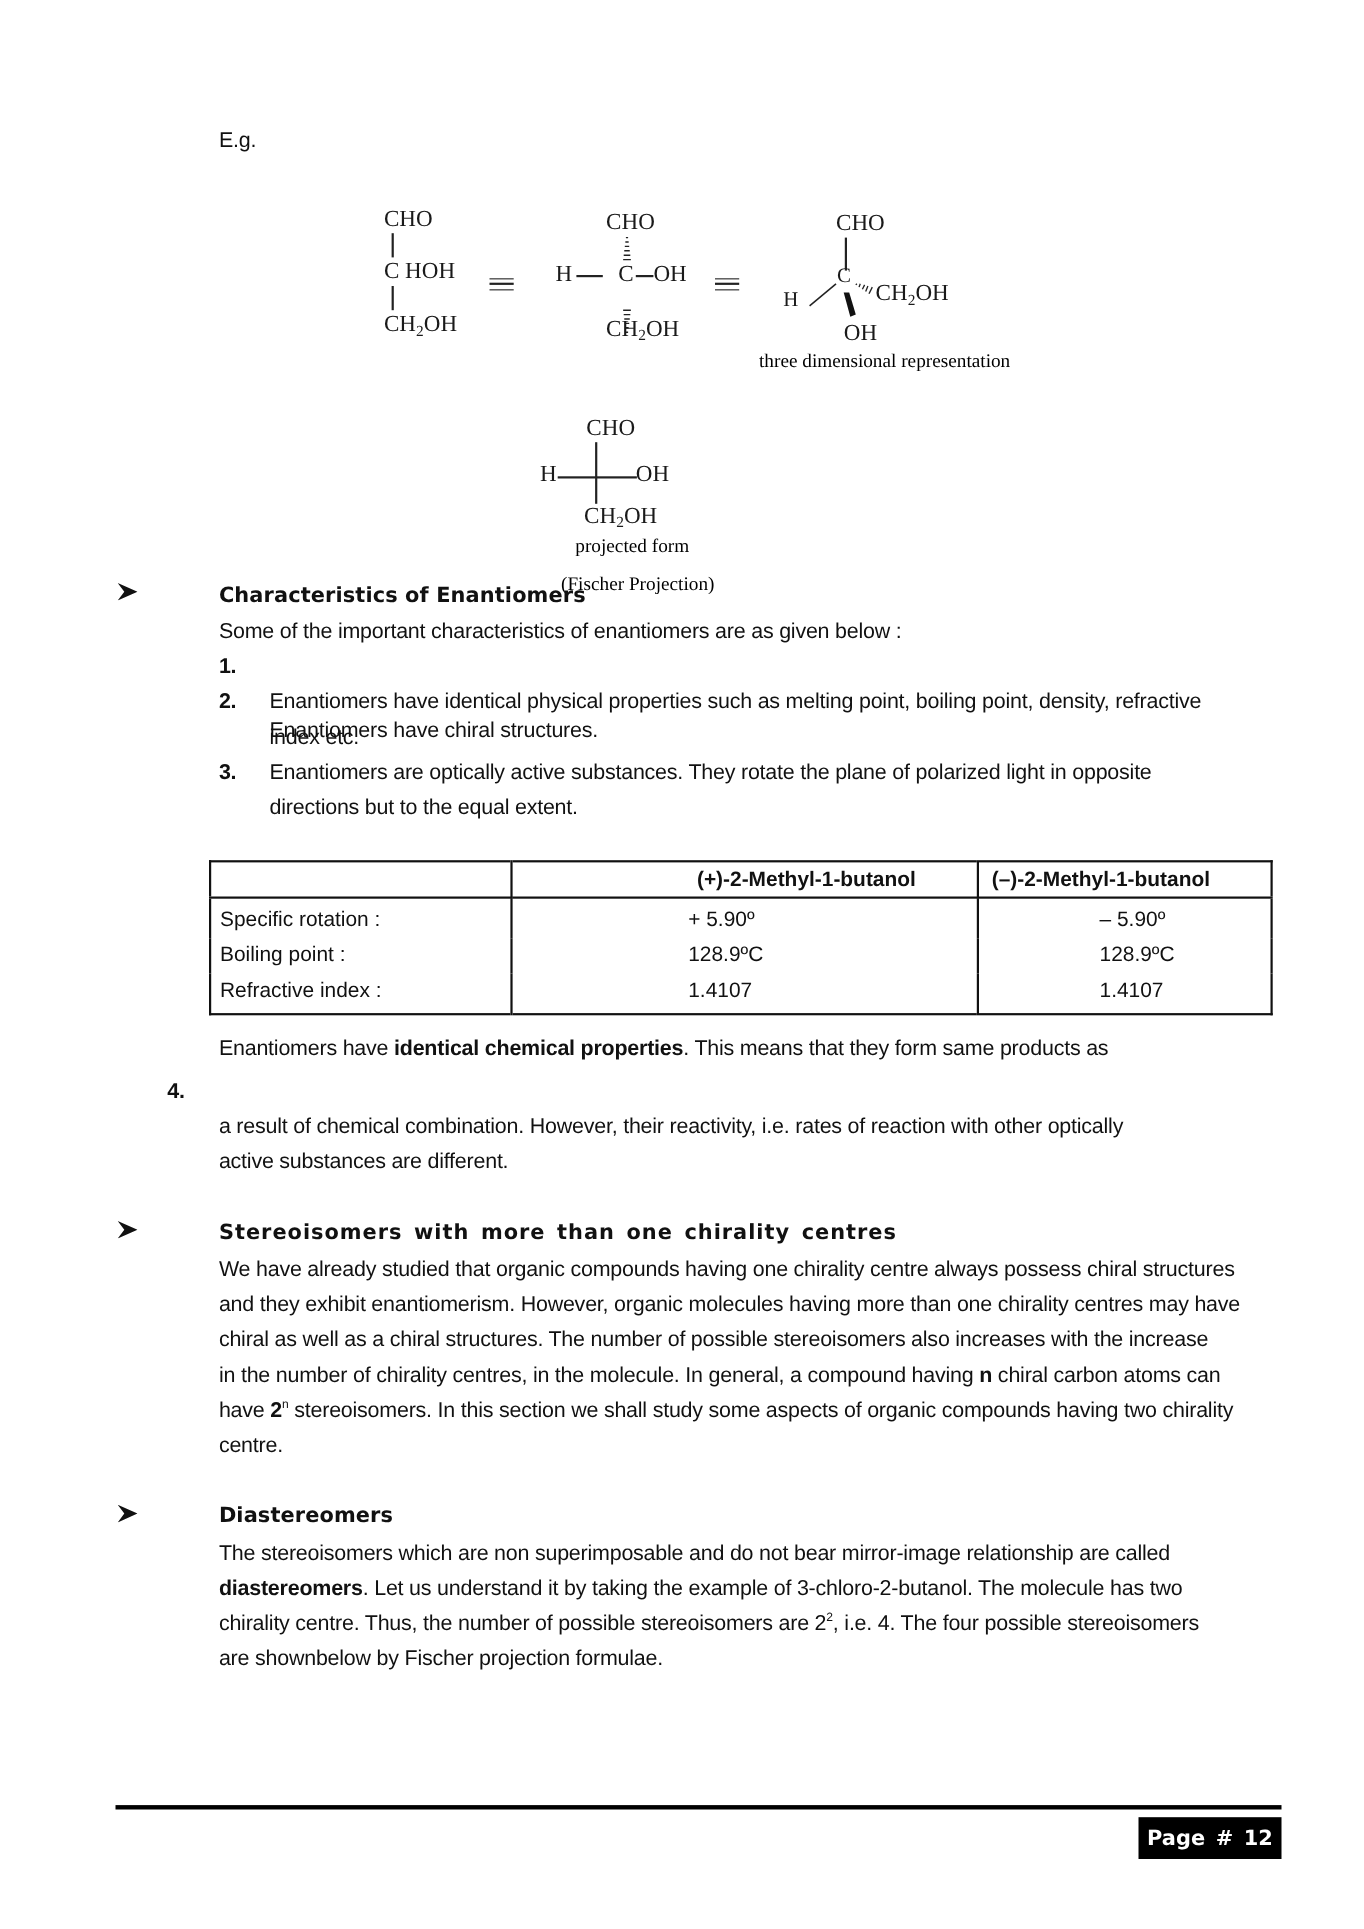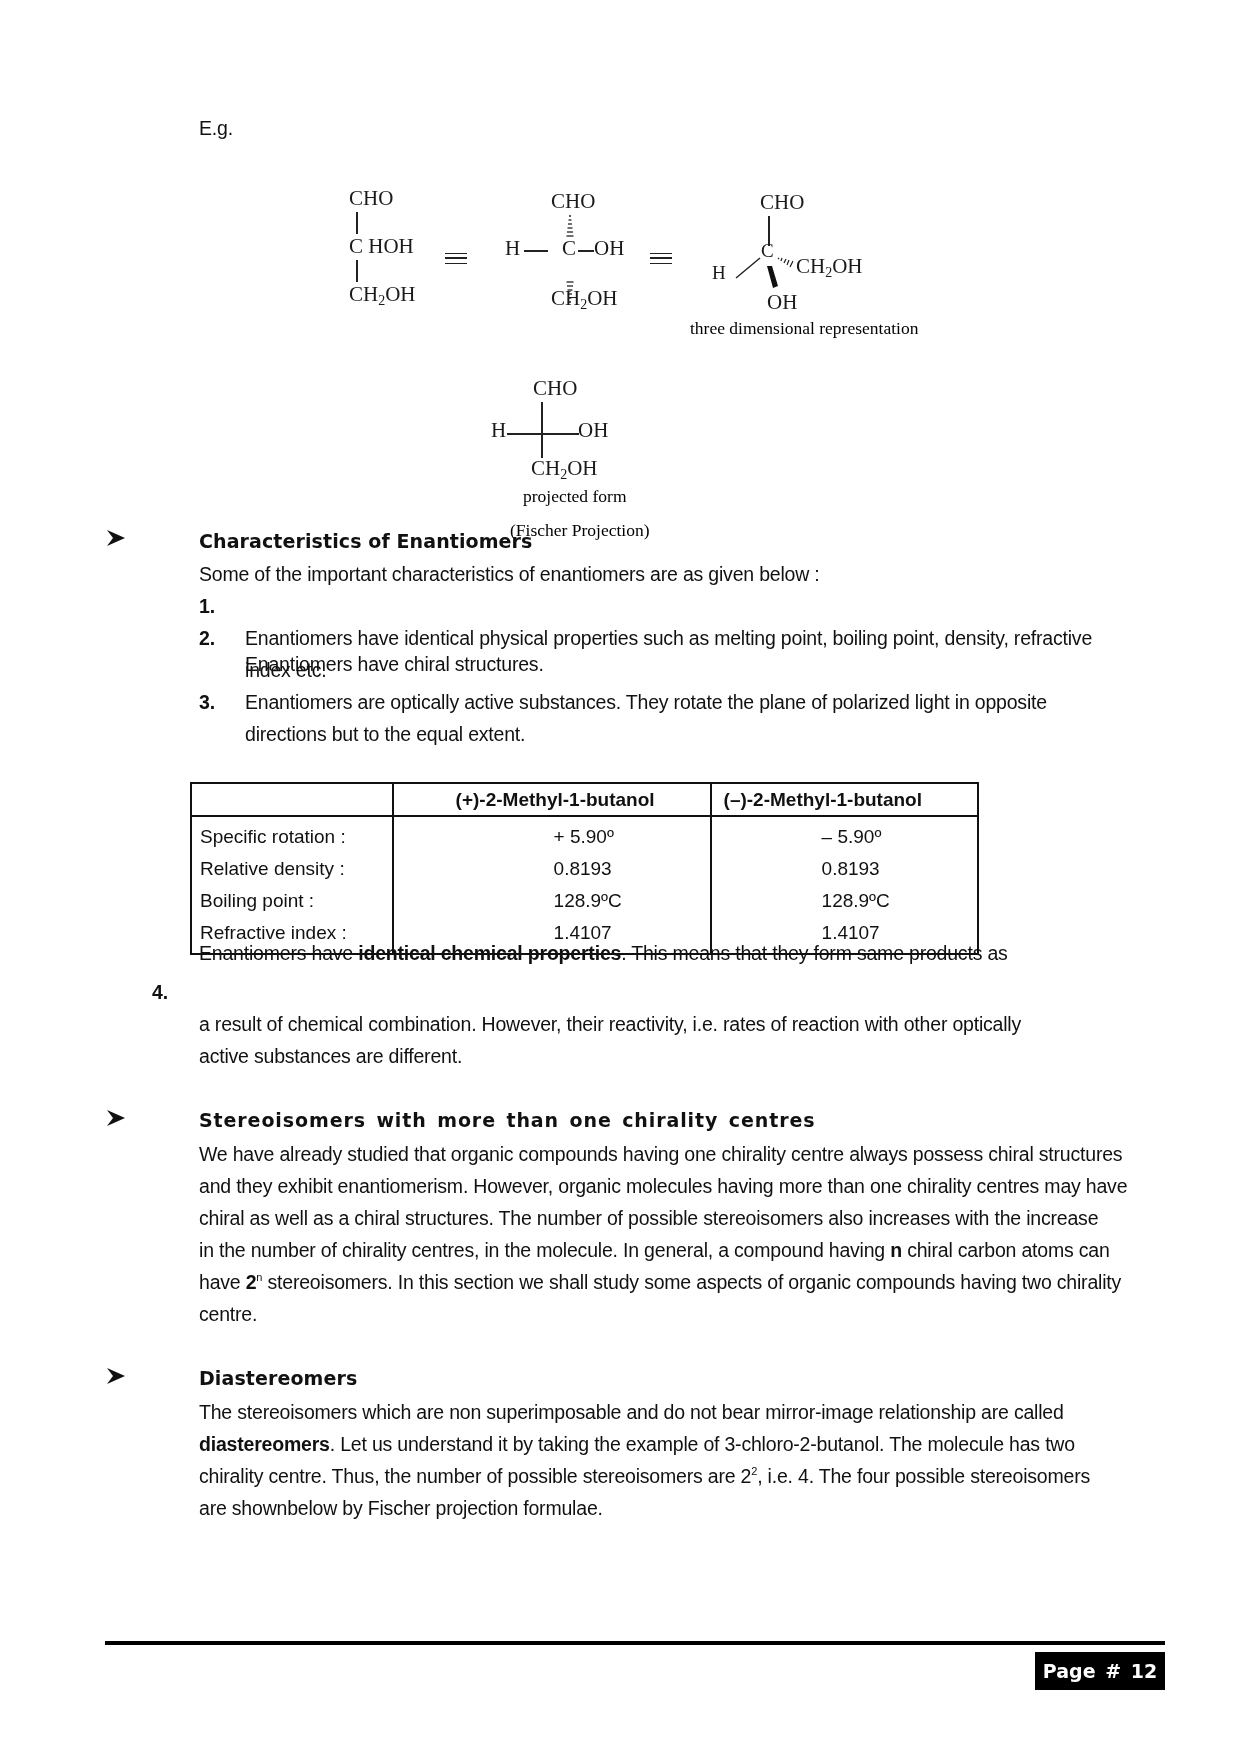"(+)-2-Methyl-1-butanol" table.props { width: 789px -> 967px }
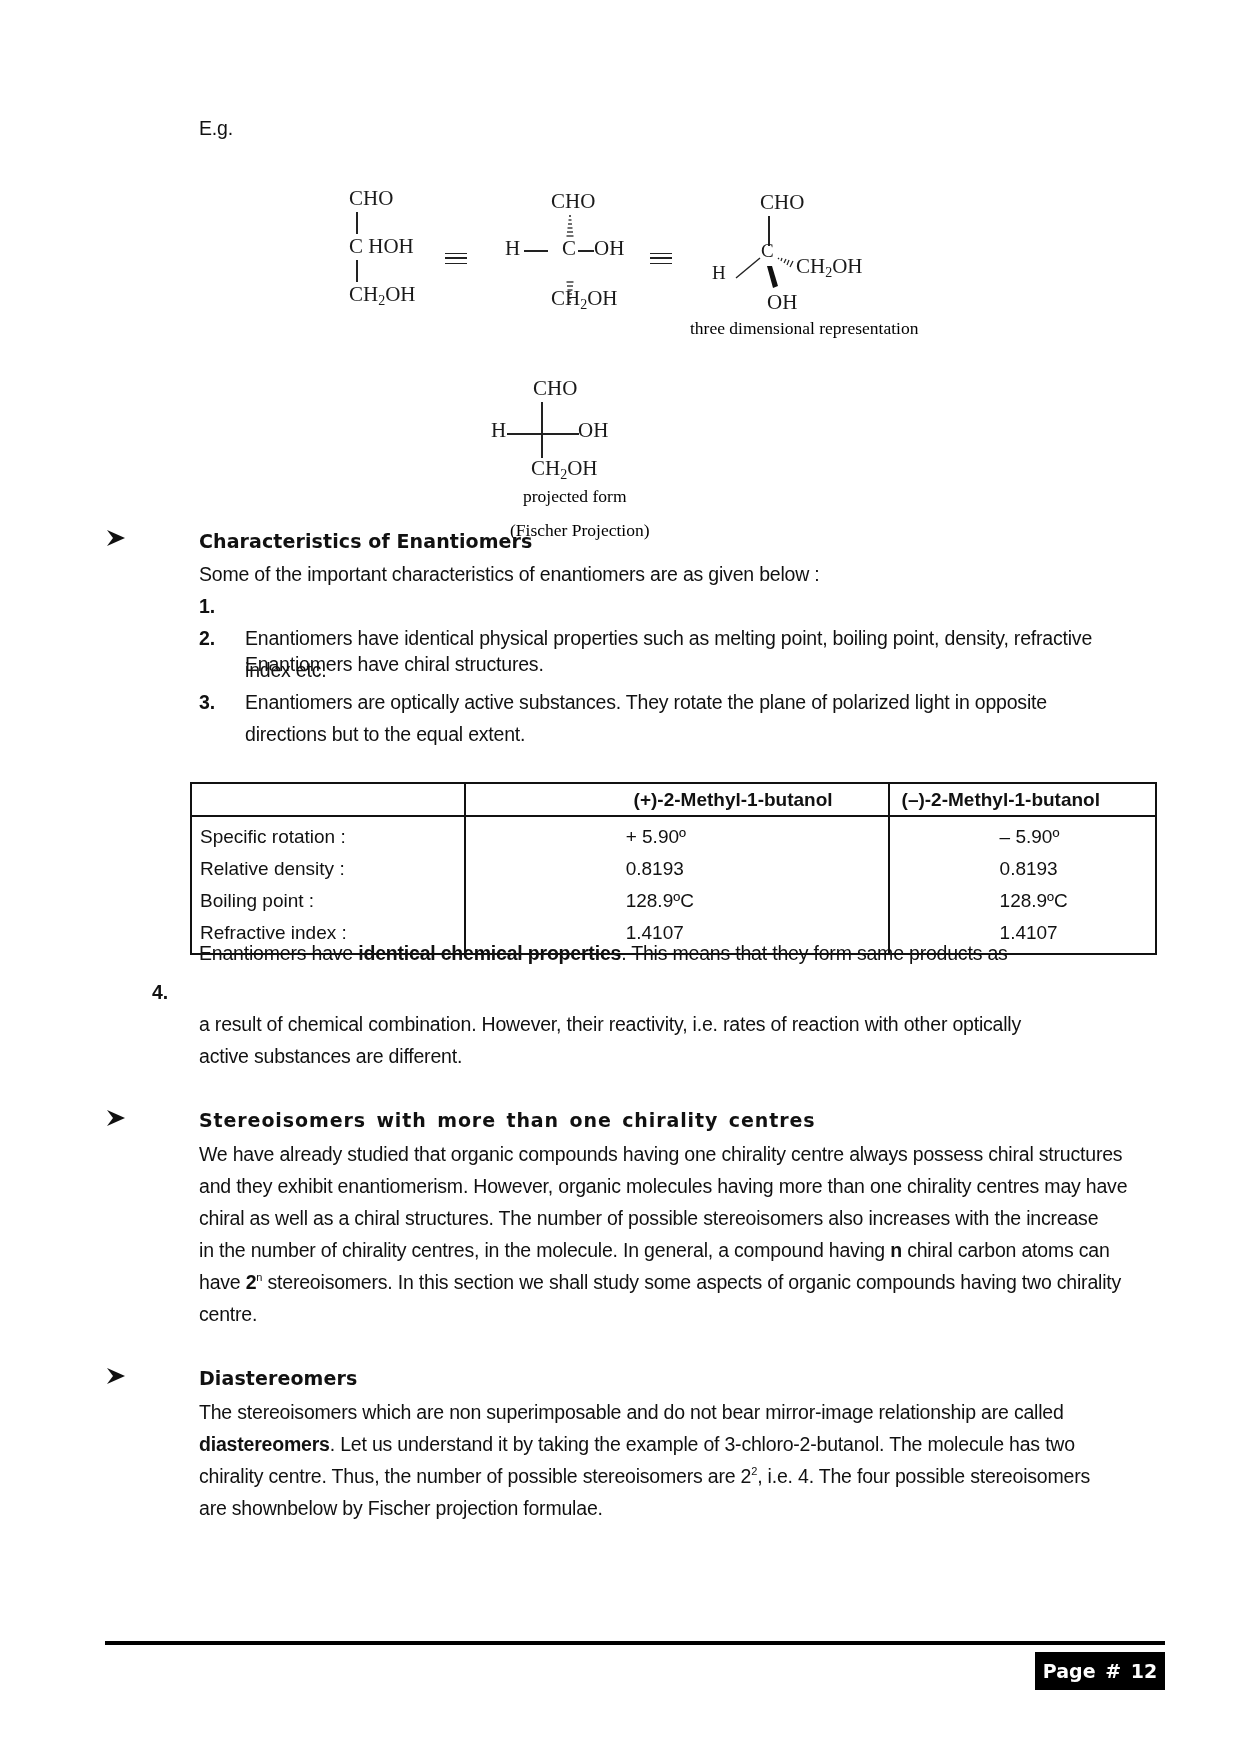"Relative density :" tr { html: <tr> <td>Relative density :</td> <td>0.8193</td> <td>0.8193</td> </tr> -> none }
